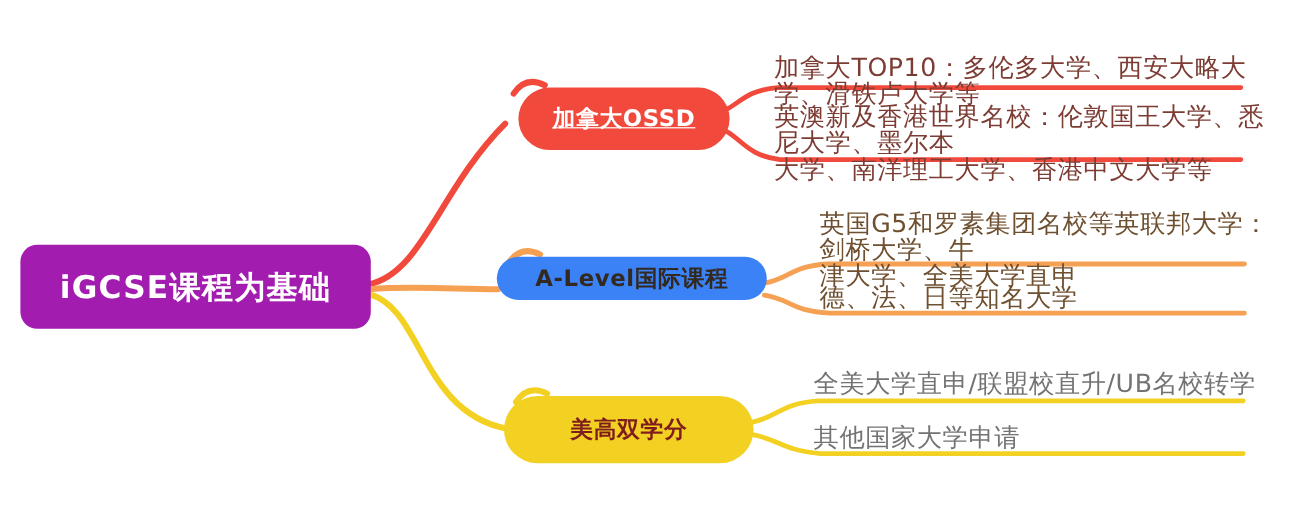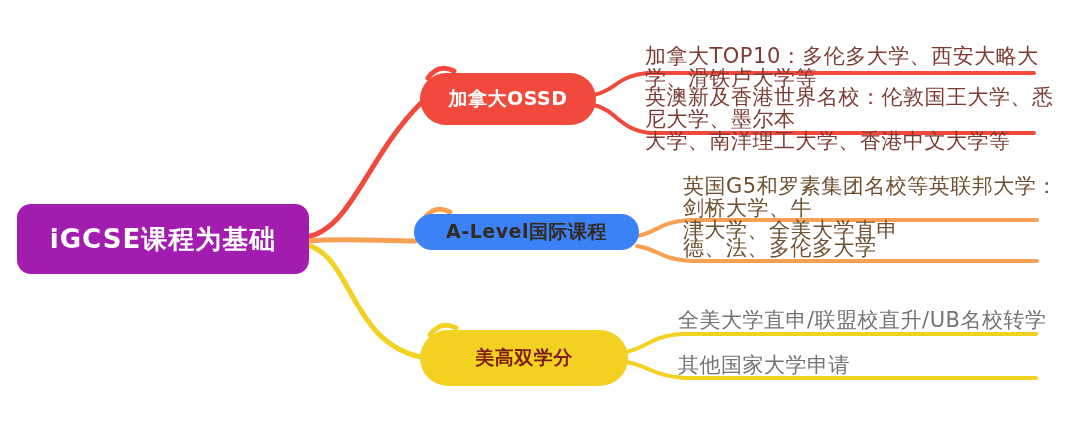"加拿大OSSD" .node-ossd { left: 420px -> 432px; text-decoration: none -> underline }
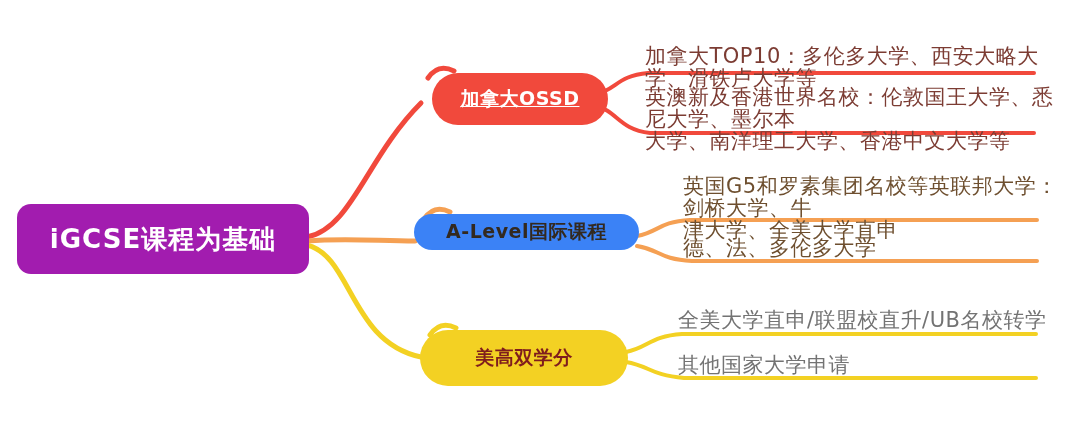"德、法、多伦多大学" div.leaf { text: 多伦多 -> 日等知名 }
